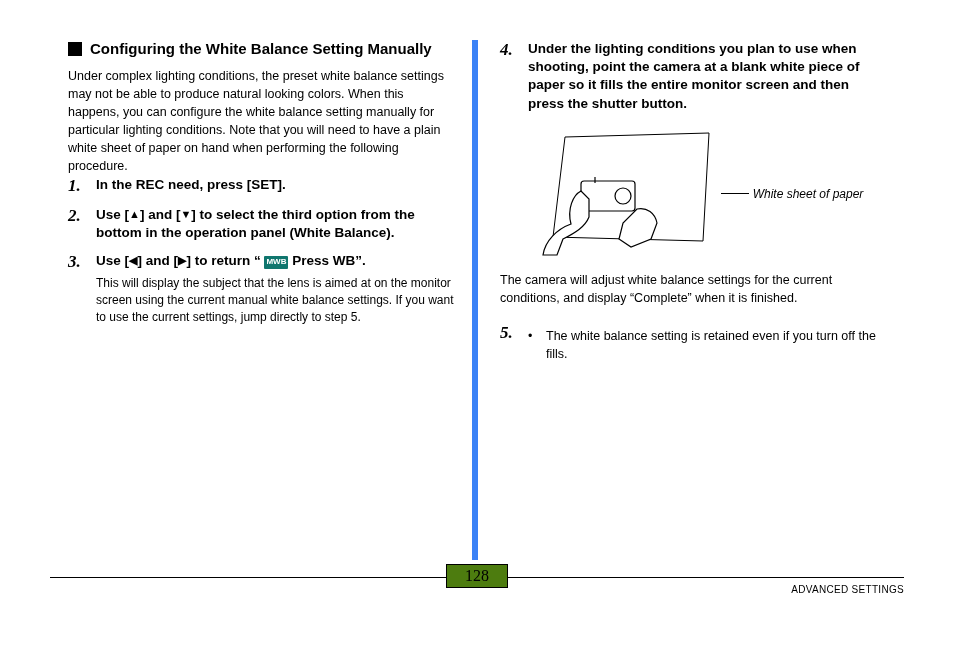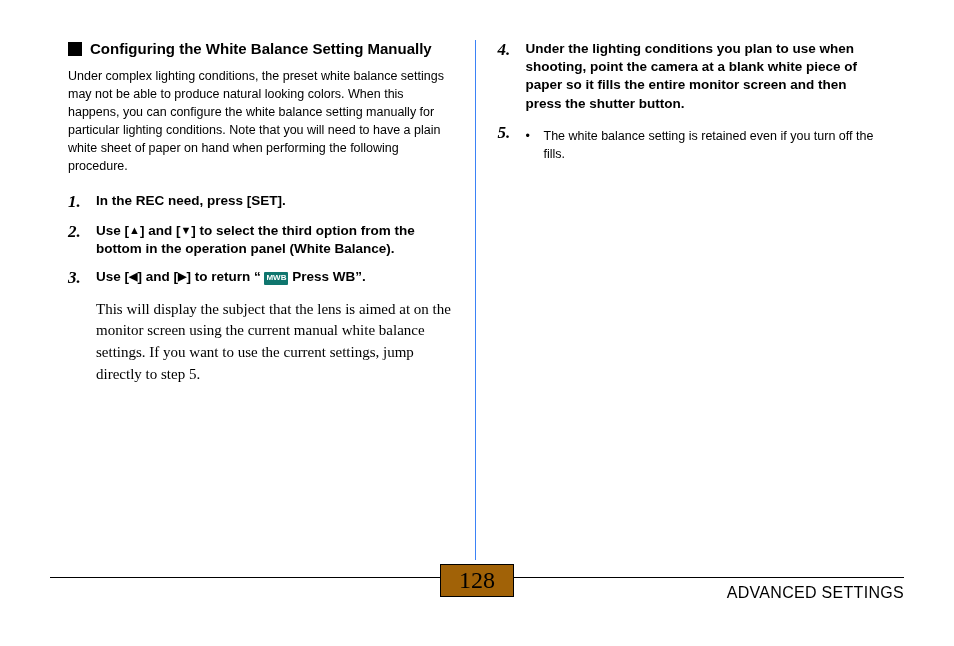"Configuring the White Balance Setting" .col.left { border-right: 1px solid #3b82f6 -> 6px solid #3b82f6 }
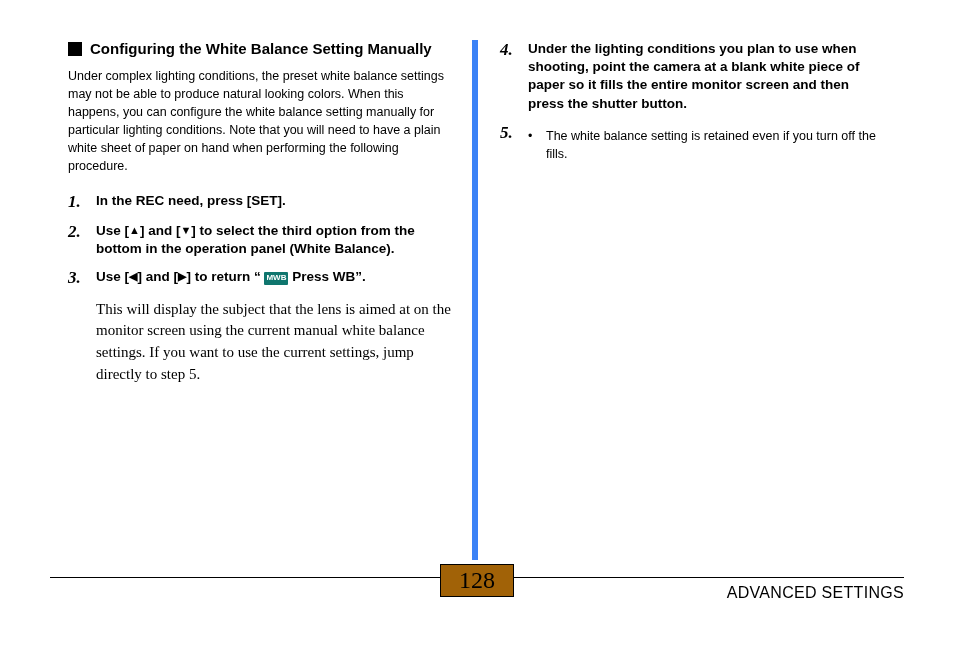"Under complex lighting conditions, the" .intro { margin-bottom: 16px -> none }
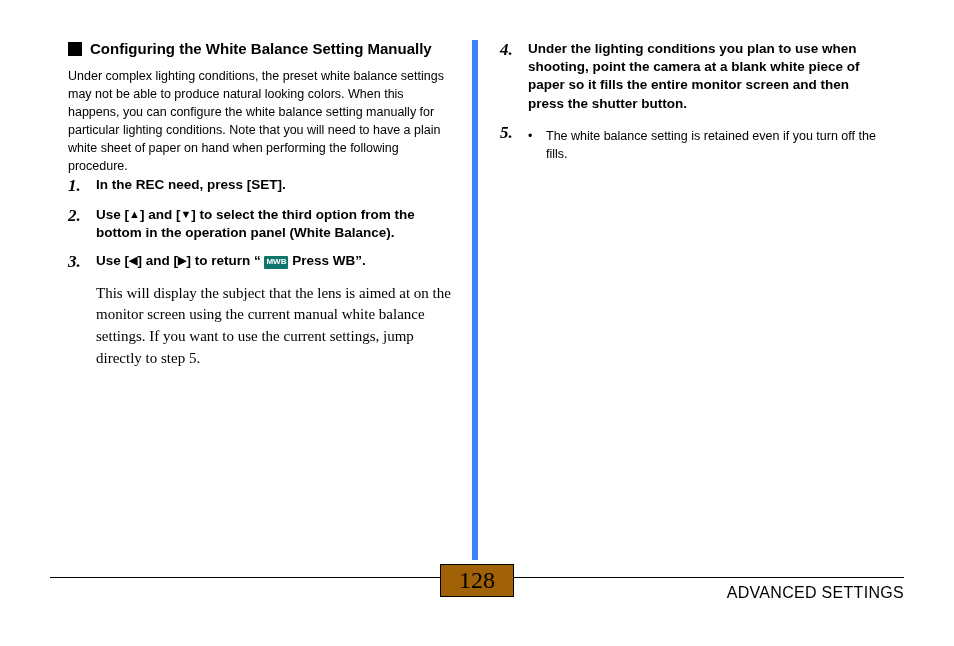"White sheet of paper" div.illustration { html: none -> <div> <div> <svg> <polygon></polygon> <g> <rect></rect> <circle></circle> <path></path> <path></path> <line></line> </g> </svg> </div> <div> <span></span> <span>White sheet of paper</span> </div> </div> }
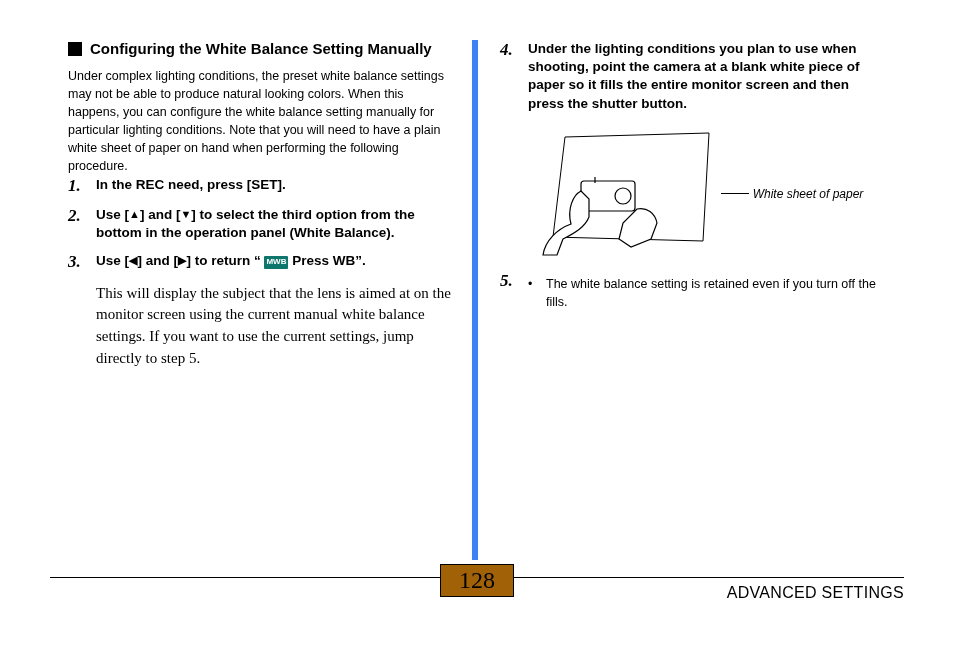"This will display the subject" .step-desc { font-family: Liberation Serif, serif -> none; font-size: 15px -> 12px; margin-top: 12px -> 4px }
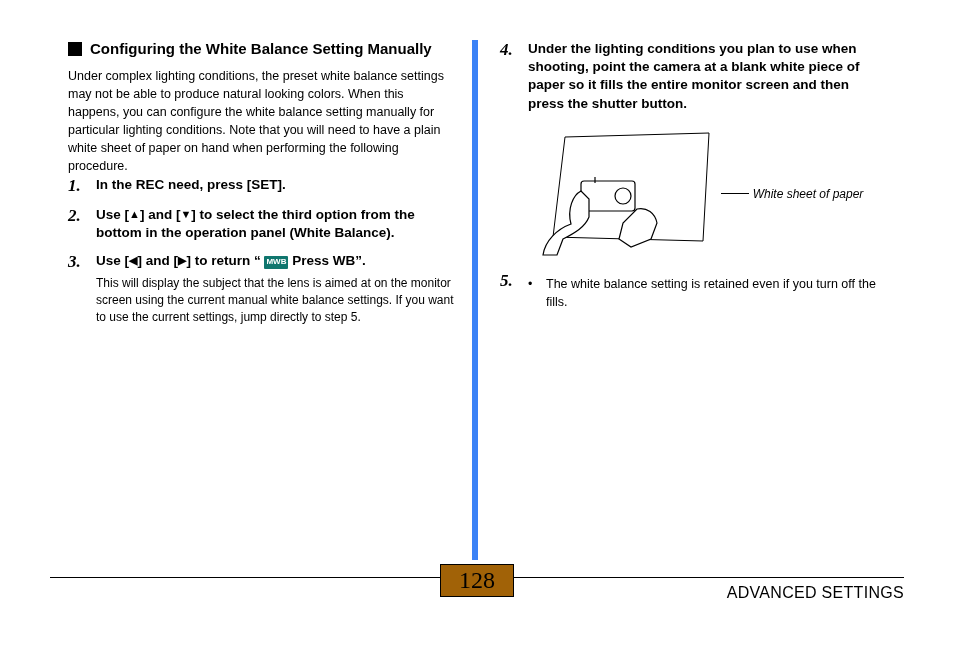"The camera will adjust white" p.note { html: none -> <p>The camera will adjust white balance settings for the current conditions, and display “Complete” when it is finished.</p> }
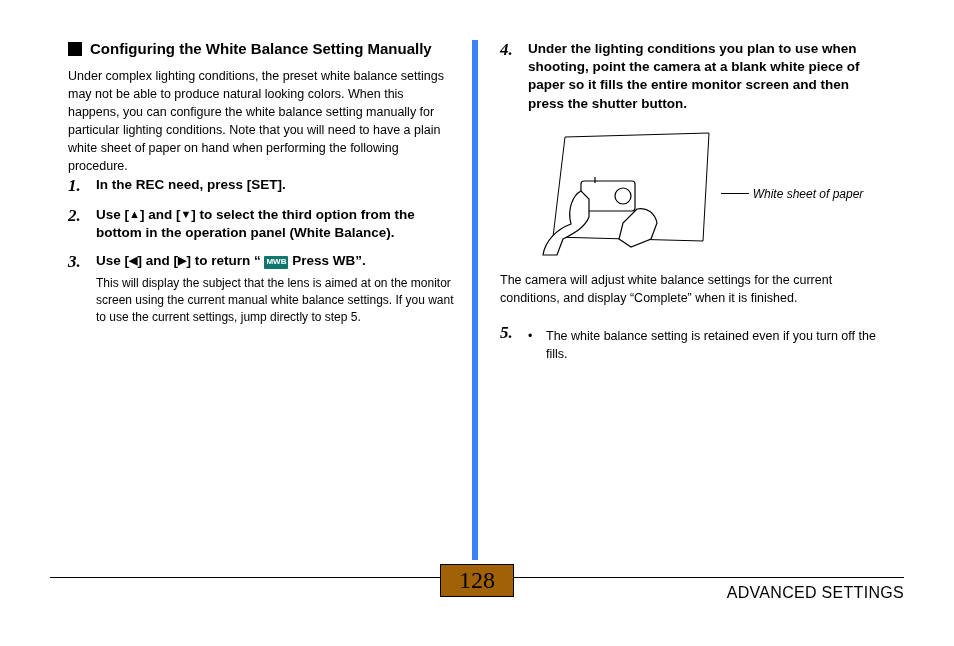"128" .page-num-box { background: #a16207 -> #4d7c0f; font-size: 24px -> 16px }
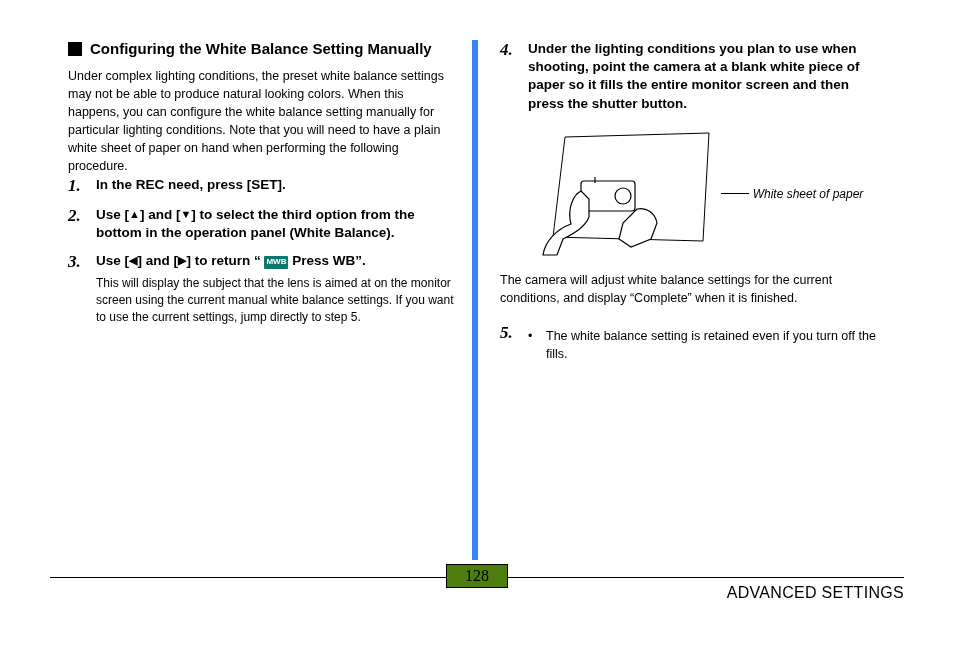"ADVANCED SETTINGS" .footer-label { font-size: 16px -> 10px }
